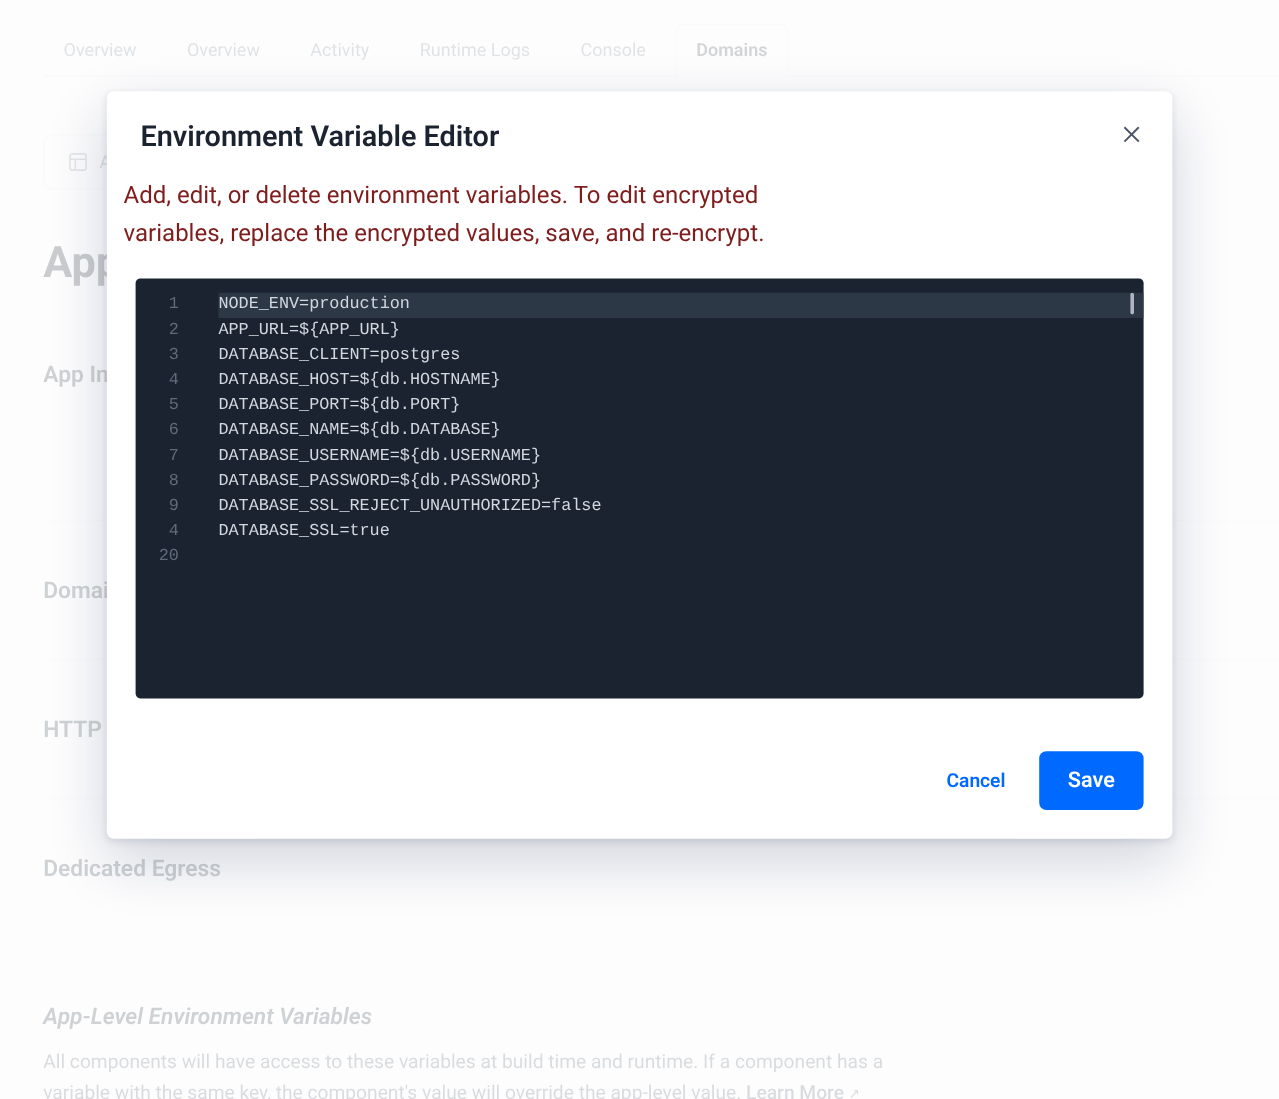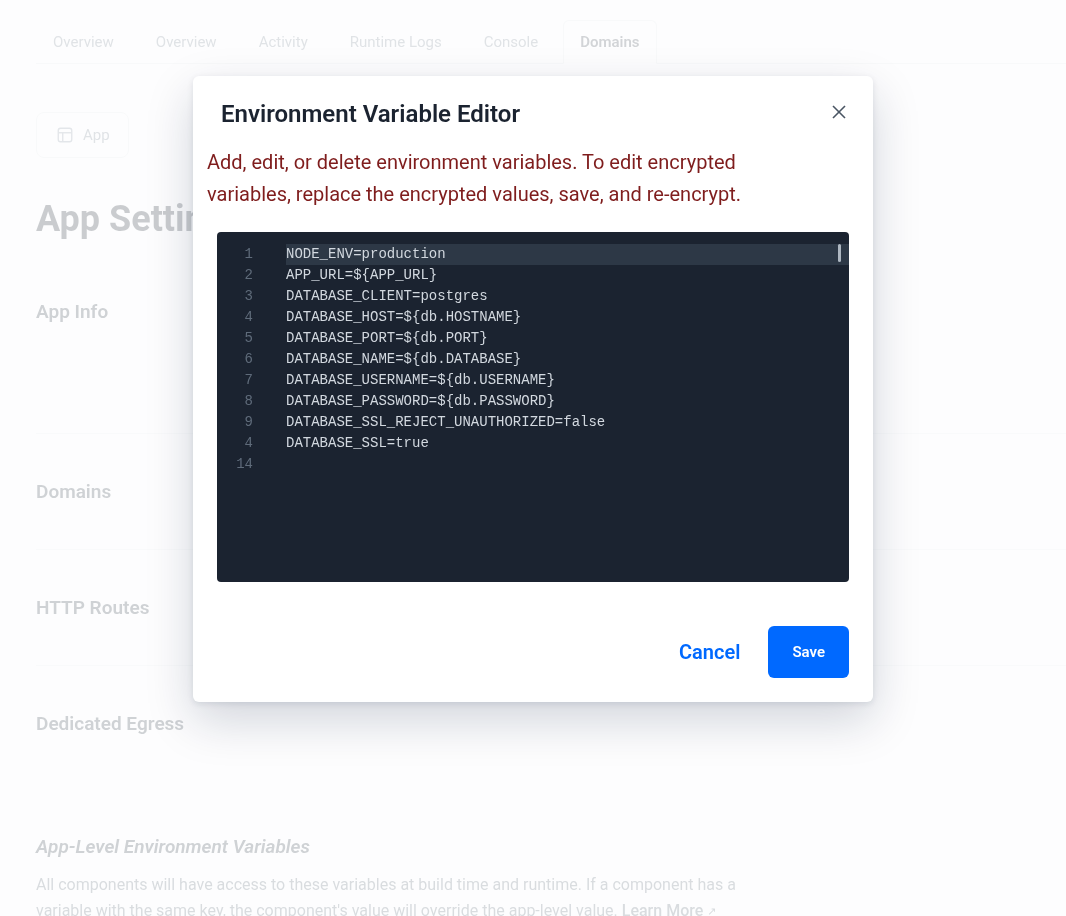"Environment Variable Editor" .modal { width: 680px -> 888px }
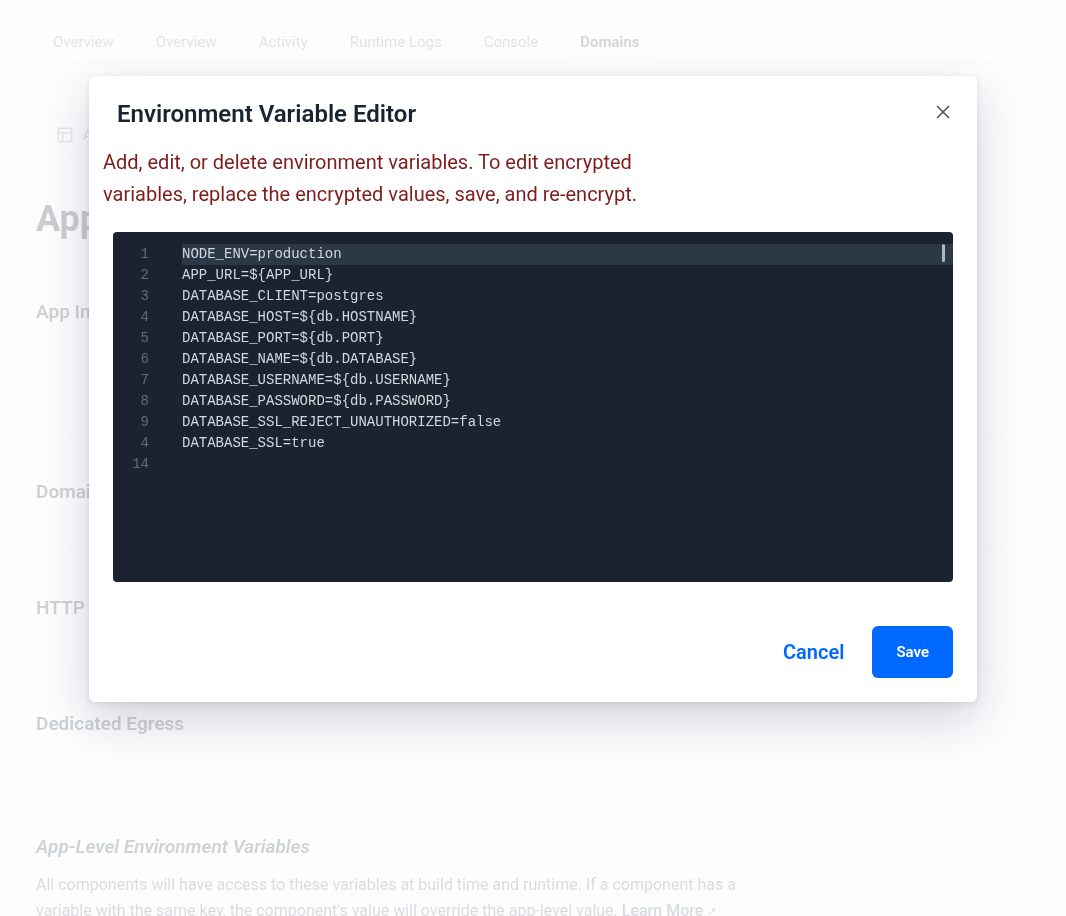"14" div { text: 14 -> 20 }
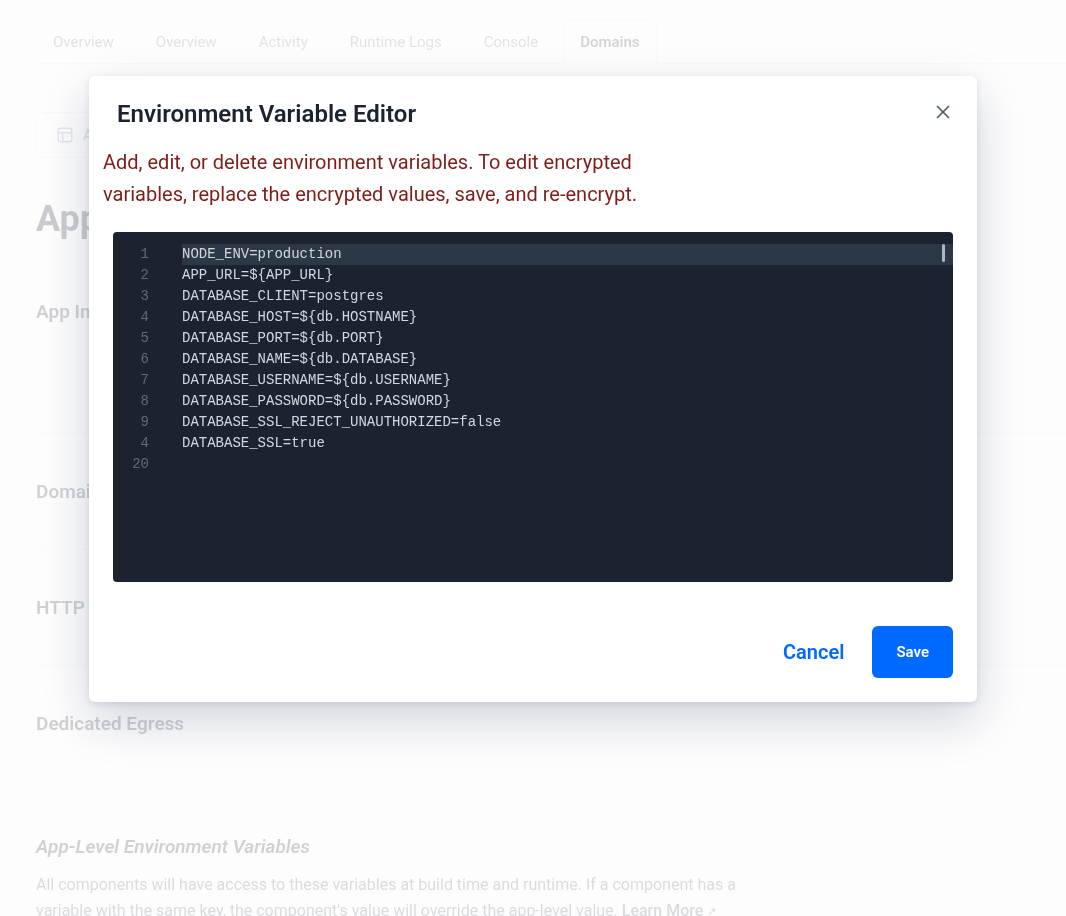"Cancel" .btn-cancel { font-size: 20px -> 16px }
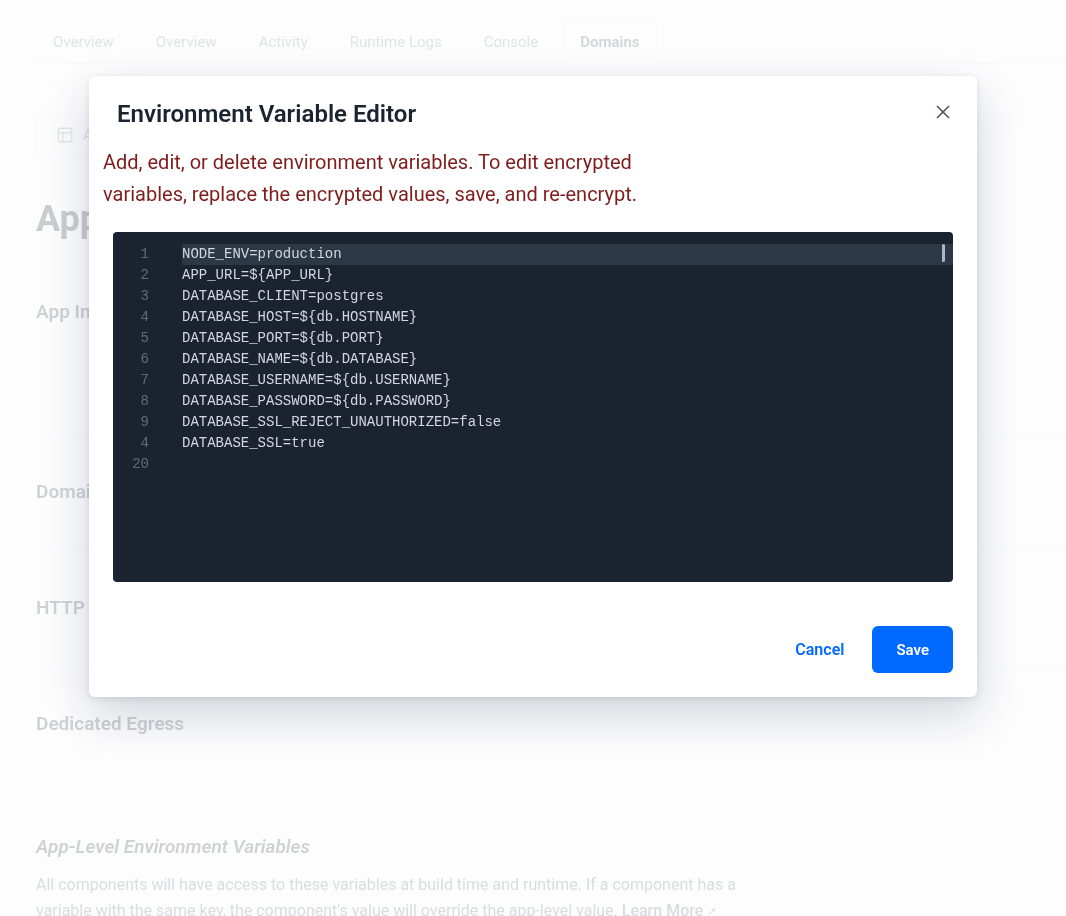"Save" .btn-save { font-size: 15px -> 18px }
